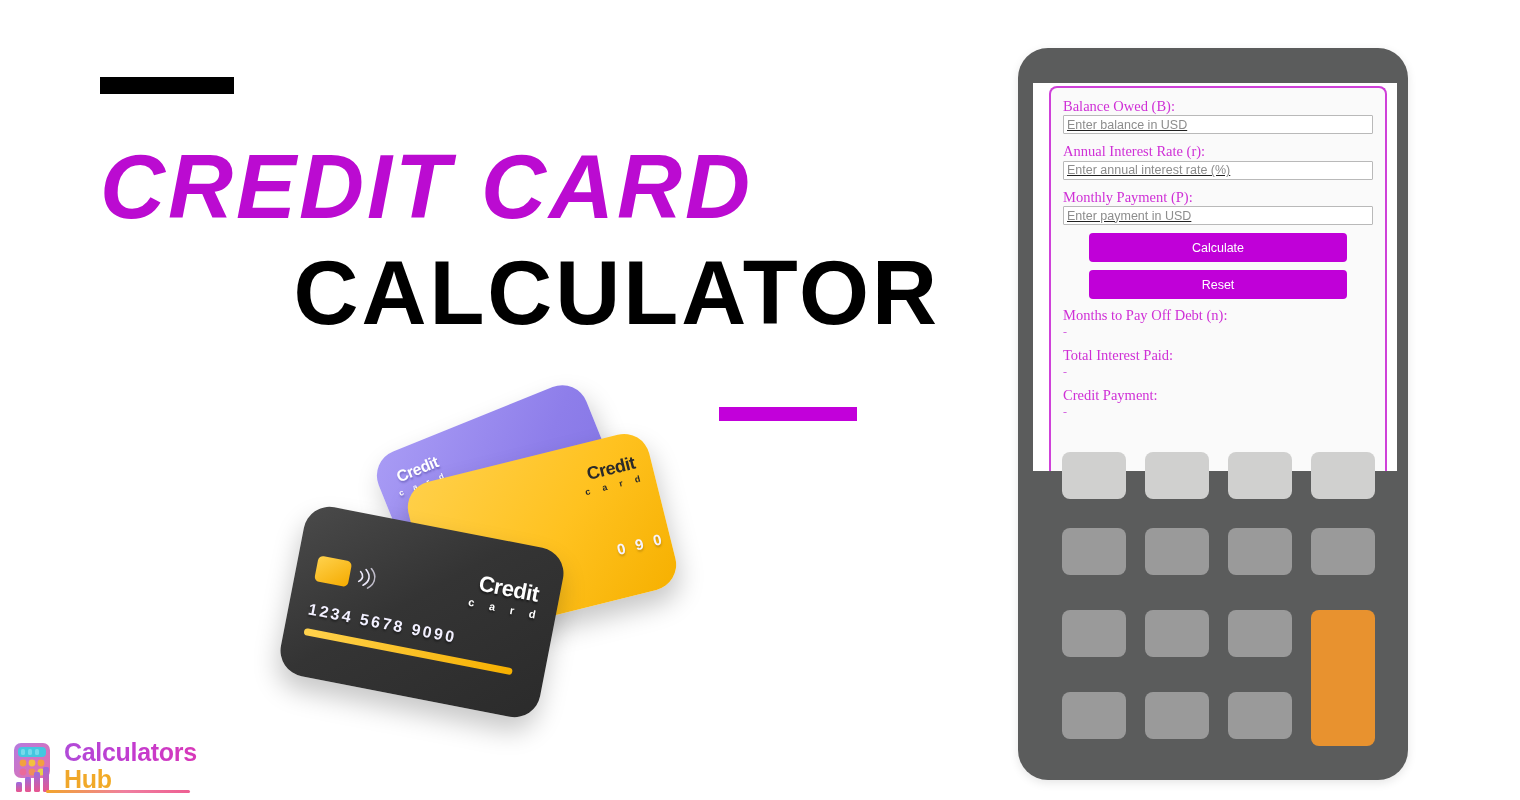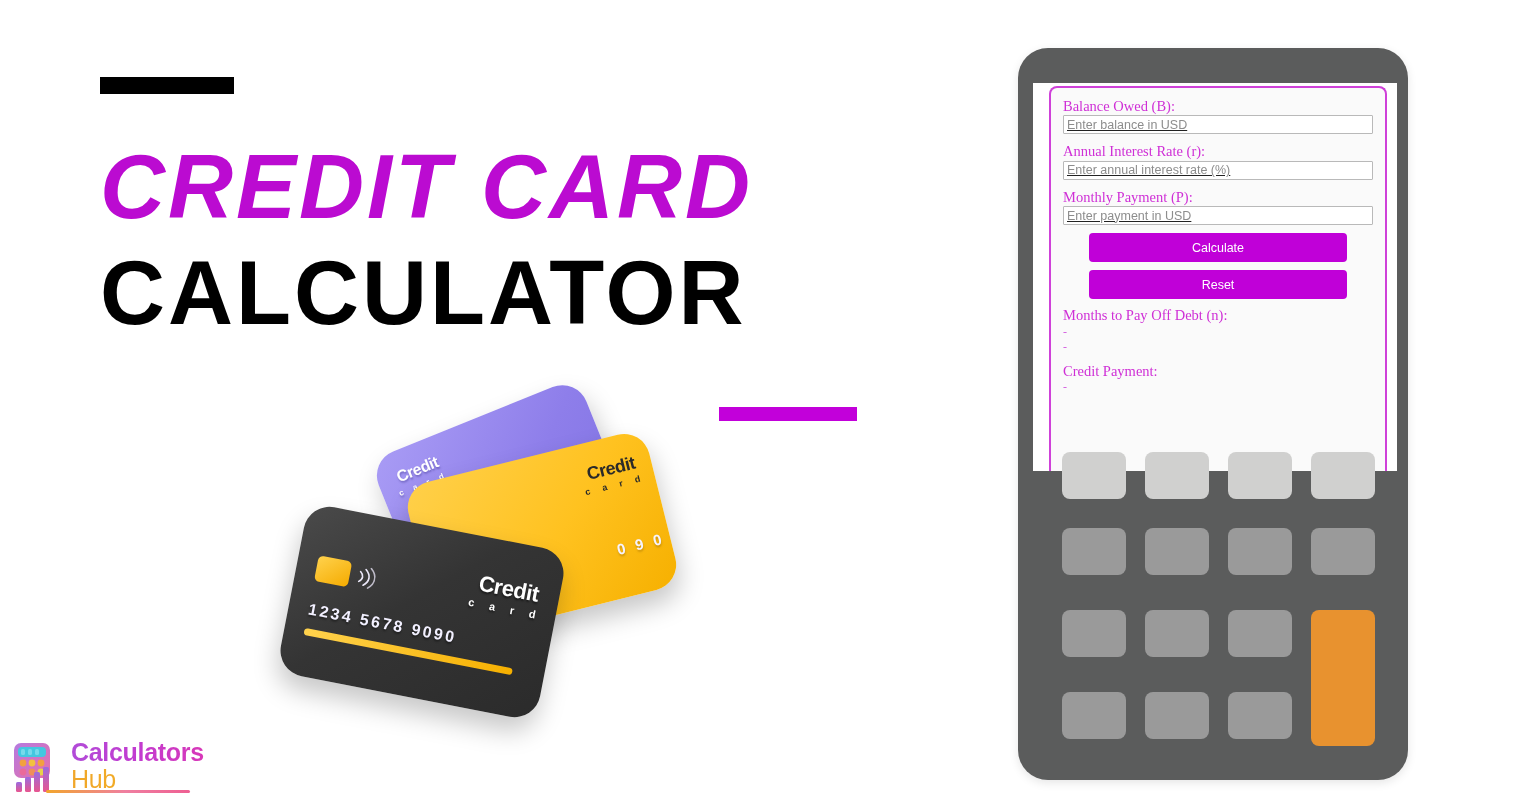"CALCULATOR" .hero-line.l2 { text-align: none -> right }
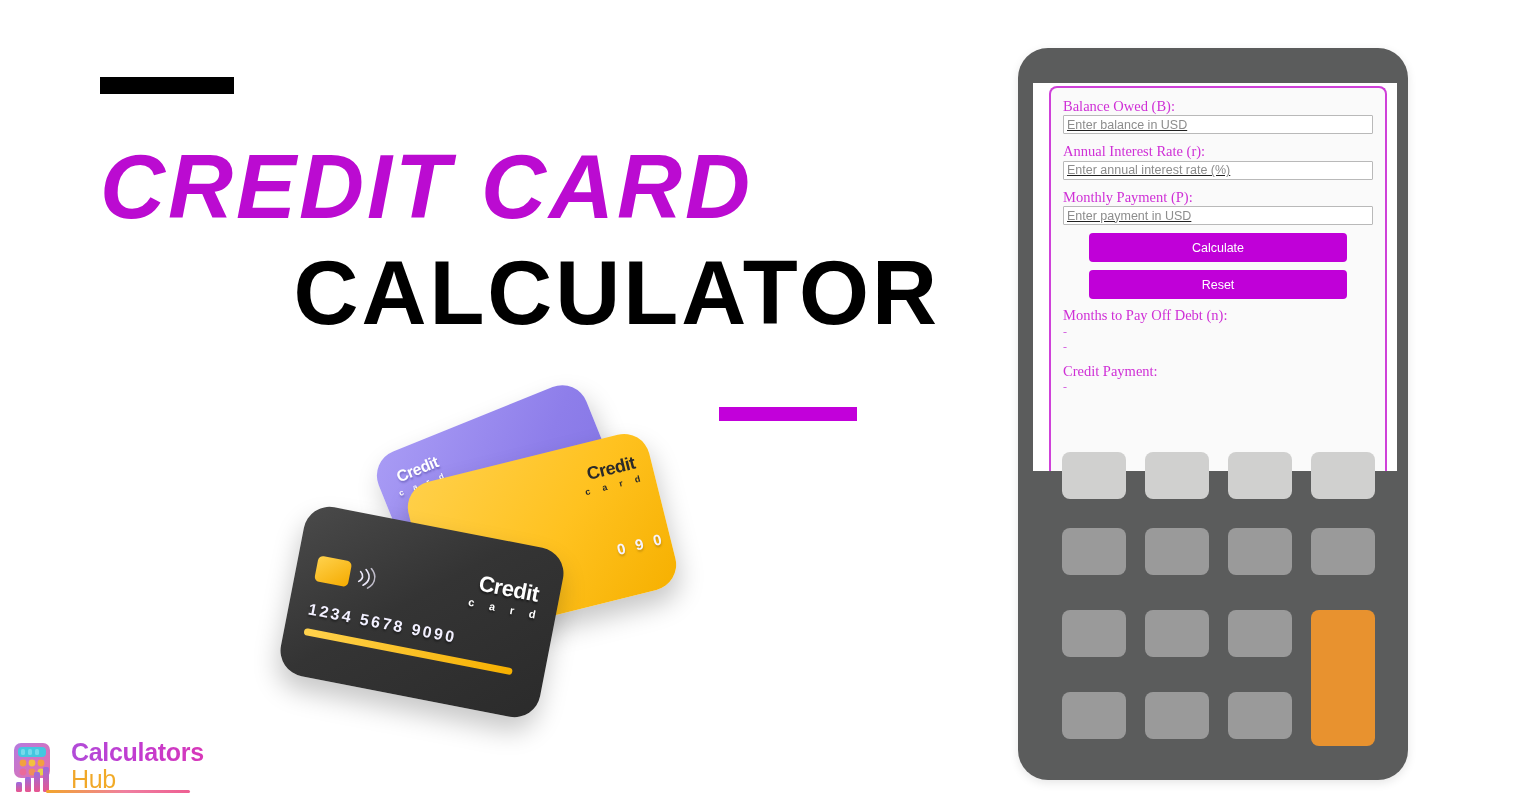"Total Interest Paid:" p.res-label { html: none -> <p>Total Interest Paid:</p> }
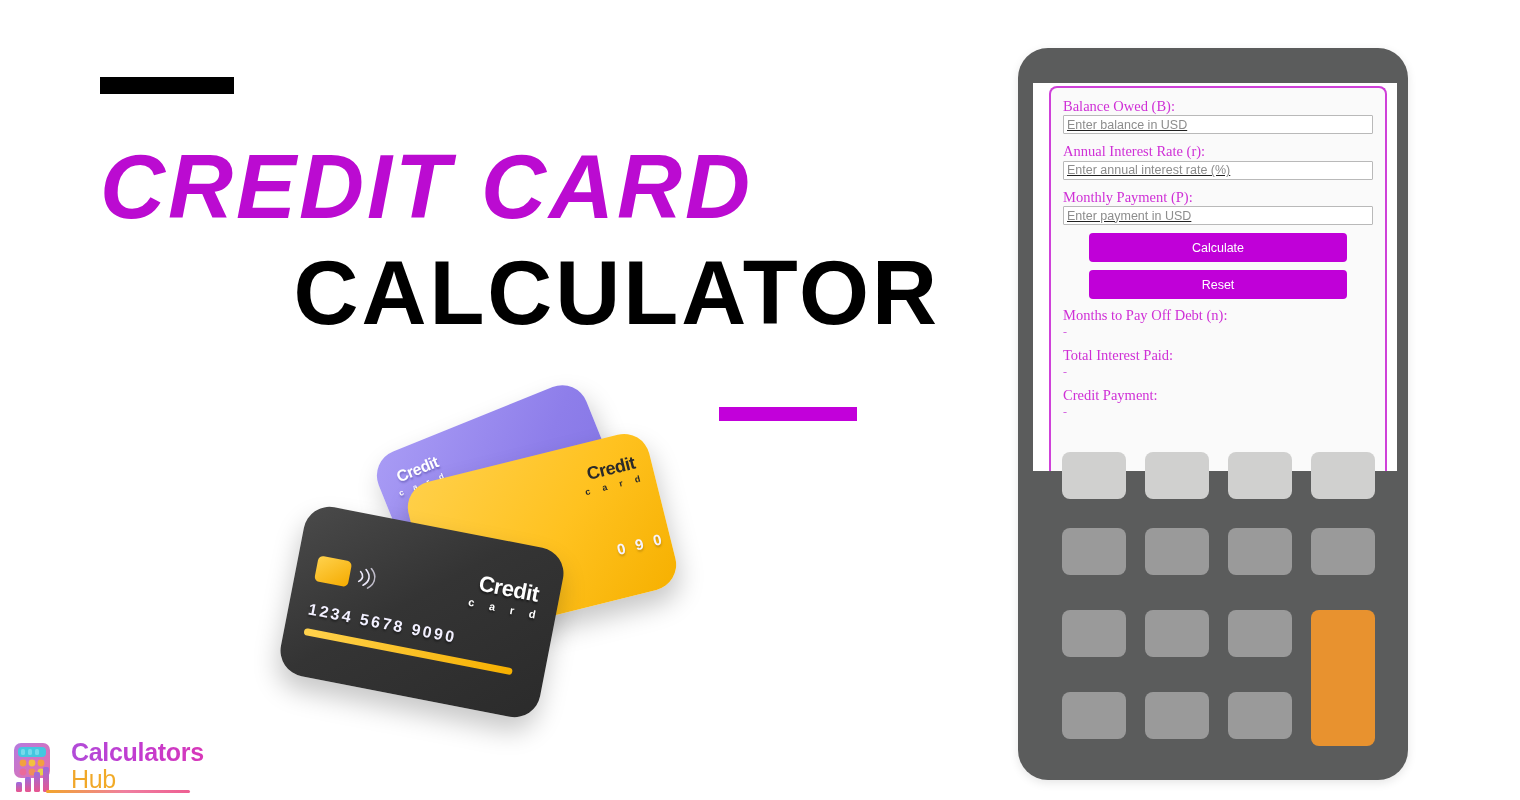"Calculators" .logo { gap: 7px -> 0 }
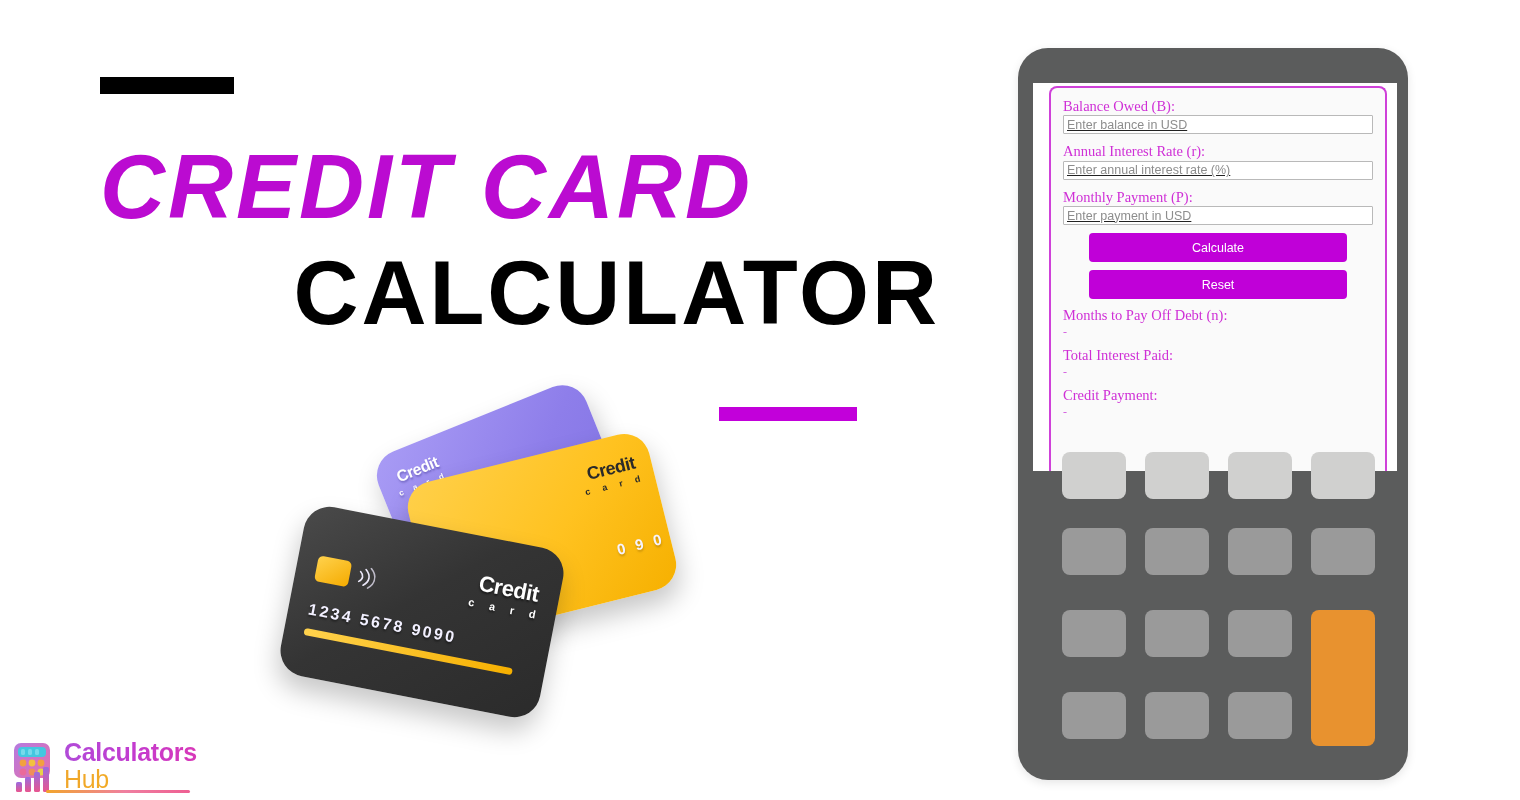"Hub" .logo-t2 { font-weight: normal -> bold }
